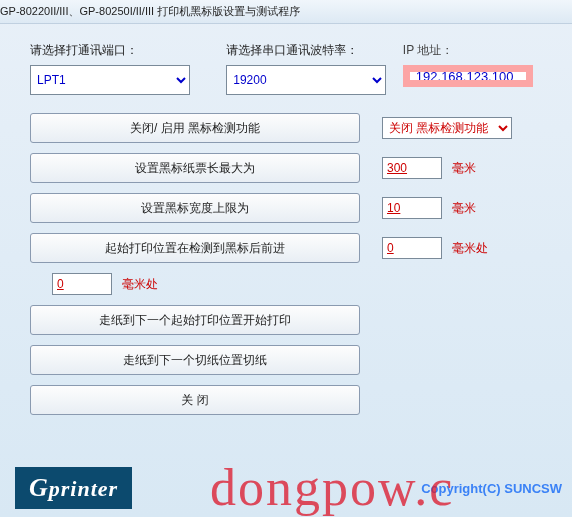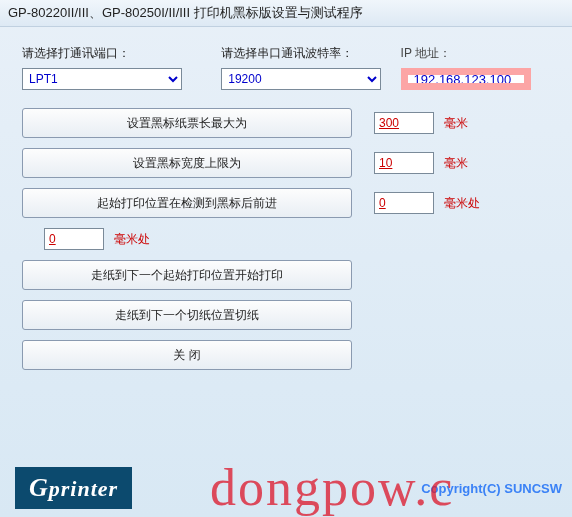"GP-80220II/III、GP-80250I/II/III" .titlebar { font-size: 13px -> 11px; padding: 4px 8px -> 4px 0 }
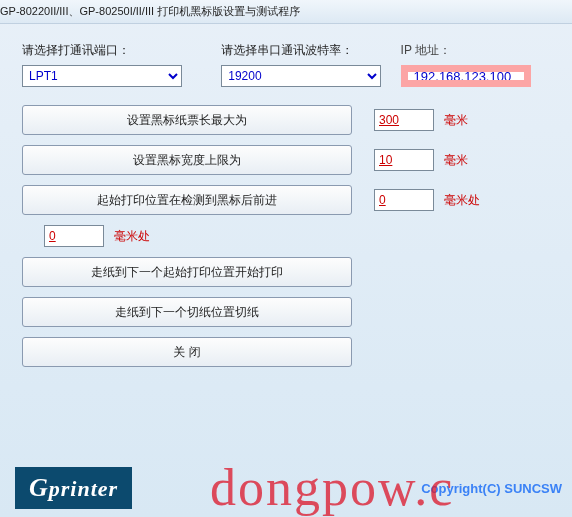"请选择打通讯端口：" .content { padding: 18px 22px 10px 22px -> 18px 22px 10px 30px }
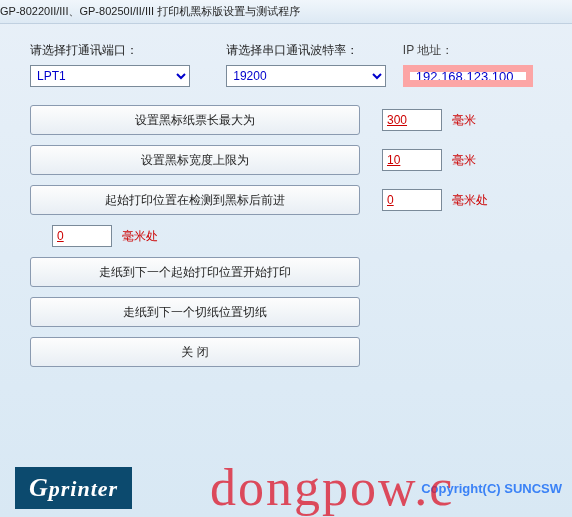"LPT1" select.dropdown { height: 22px -> 30px }
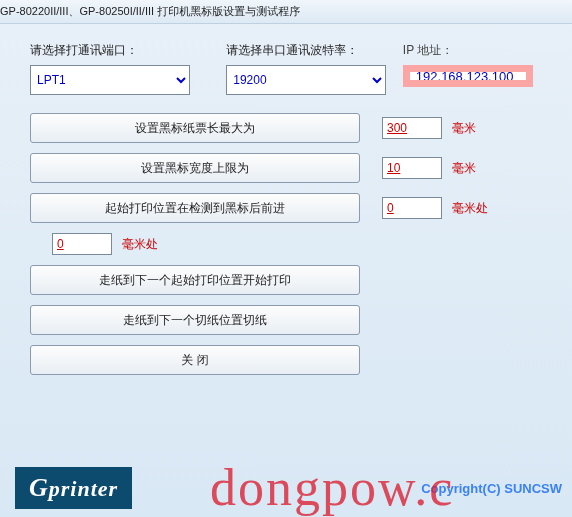"关闭/ 启用 黑标检测功能" div.row { html: none -> <div> <button>关闭/ 启用 黑标检测功能</button> <select> <option>关闭 黑标检测功能</option> </select> </div> }
